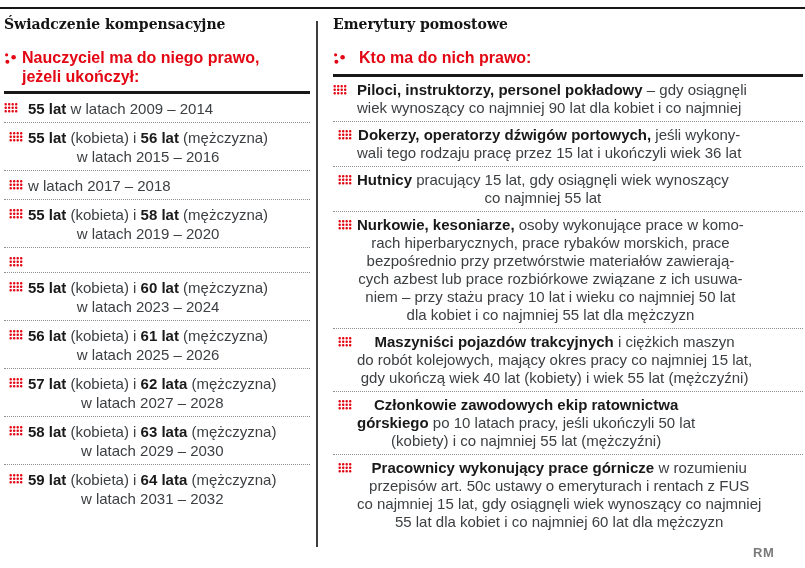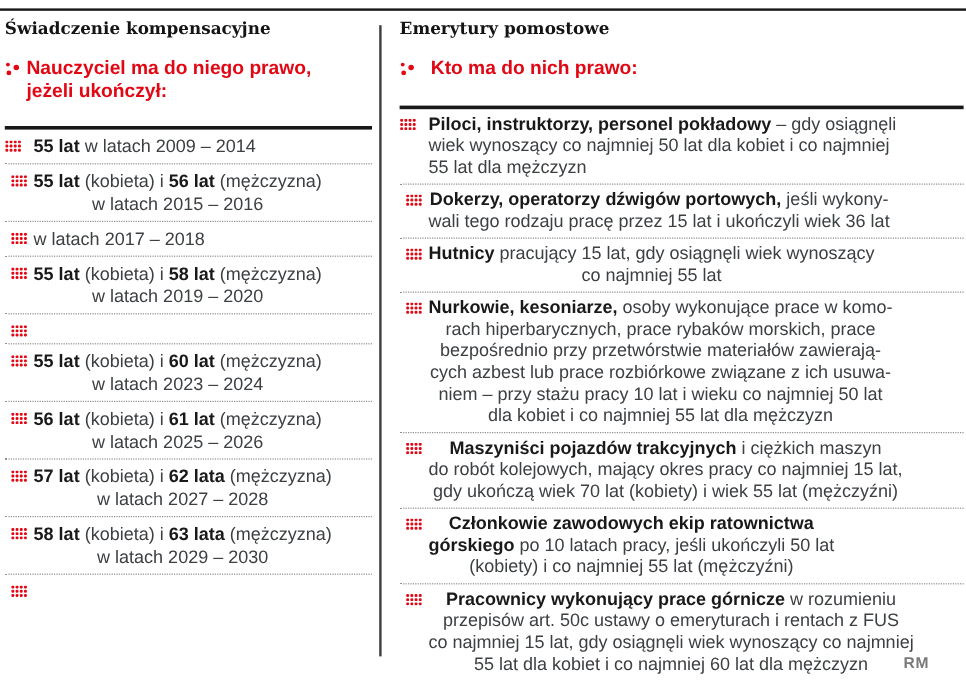"Nauczyciel ma do niego prawo," .subtitle { margin: 0 0 19px 0 -> 0 0 5px 0 }
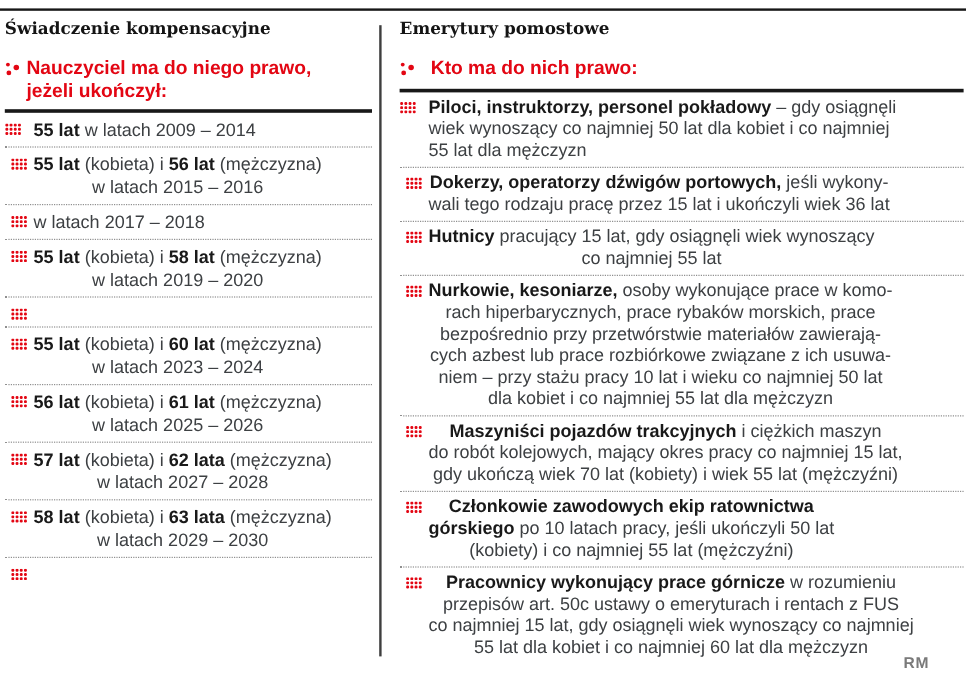"wiek wynoszący co najmniej 50" span { text: 50 -> 90 }
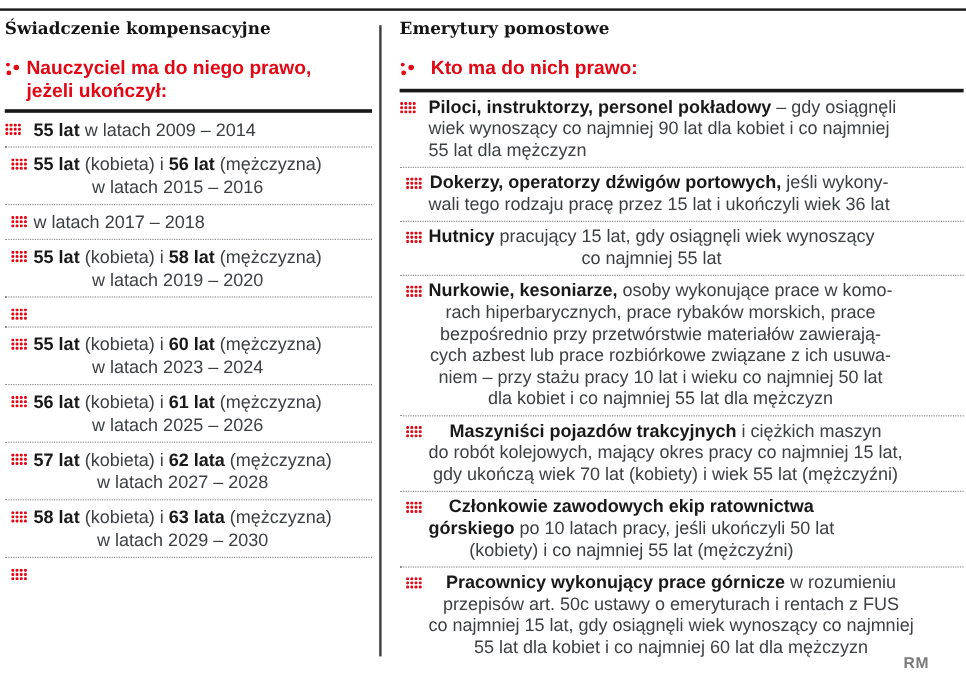"55 lat dla mężczyzn" div.line { html: <div><span>55 lat dla mężczyzn</span></div> -> none }
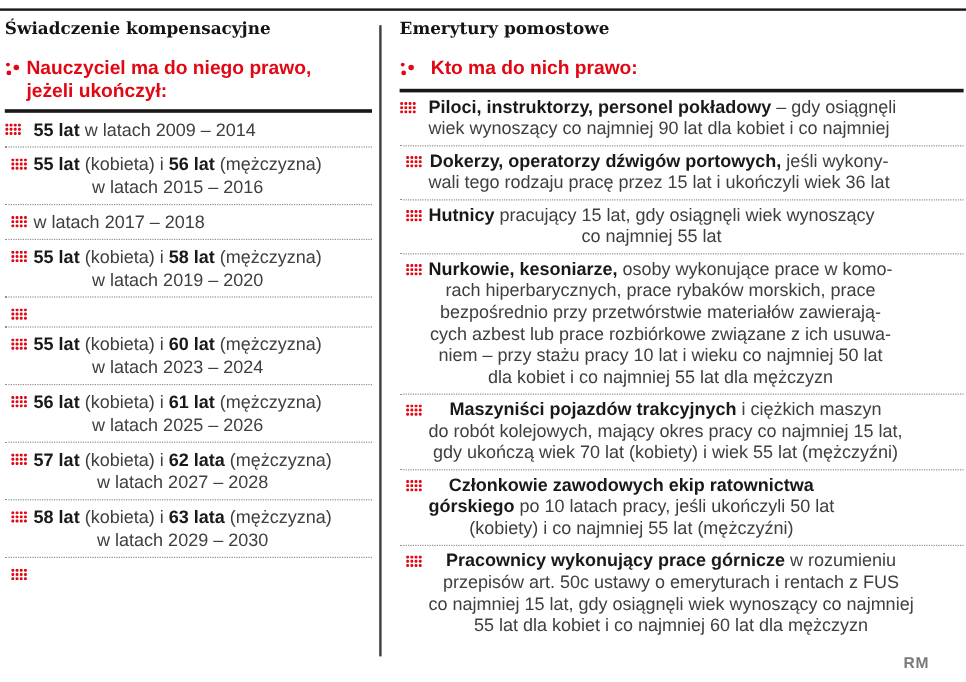"gdy ukończą wiek 70 lat" span { text: 70 -> 40 }
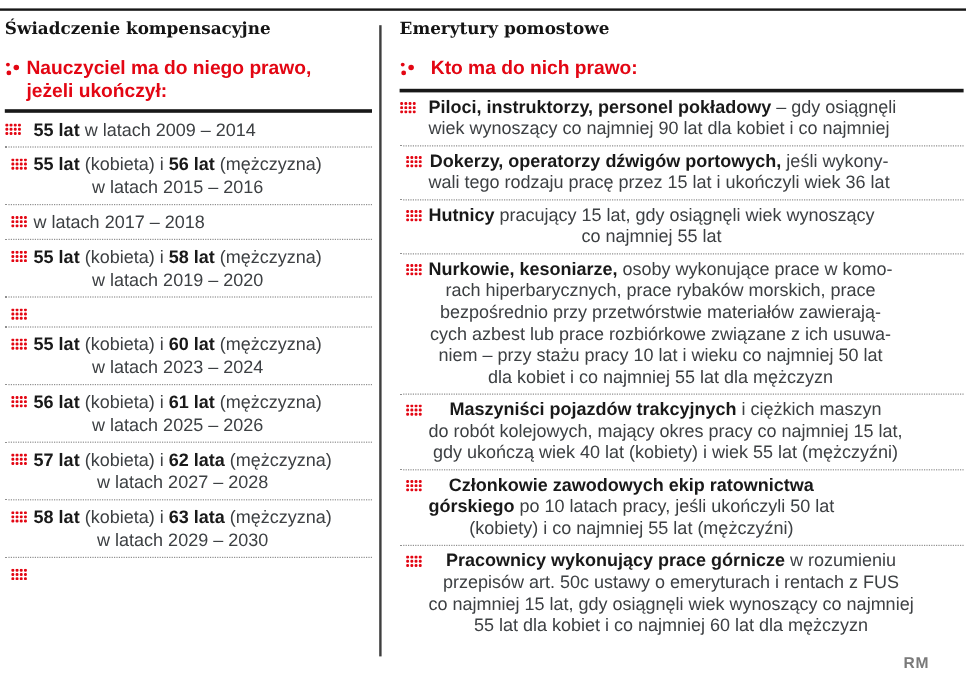"59 lat (kobieta) i 64" div.text { html: none -> <div> <div><span>59 lat</span><span> (kobieta) i </span><span>64 lata</span><span> (mężczyzna)</span></div> <div><span>w latach 2031 – 2032</span></div> </div> }
